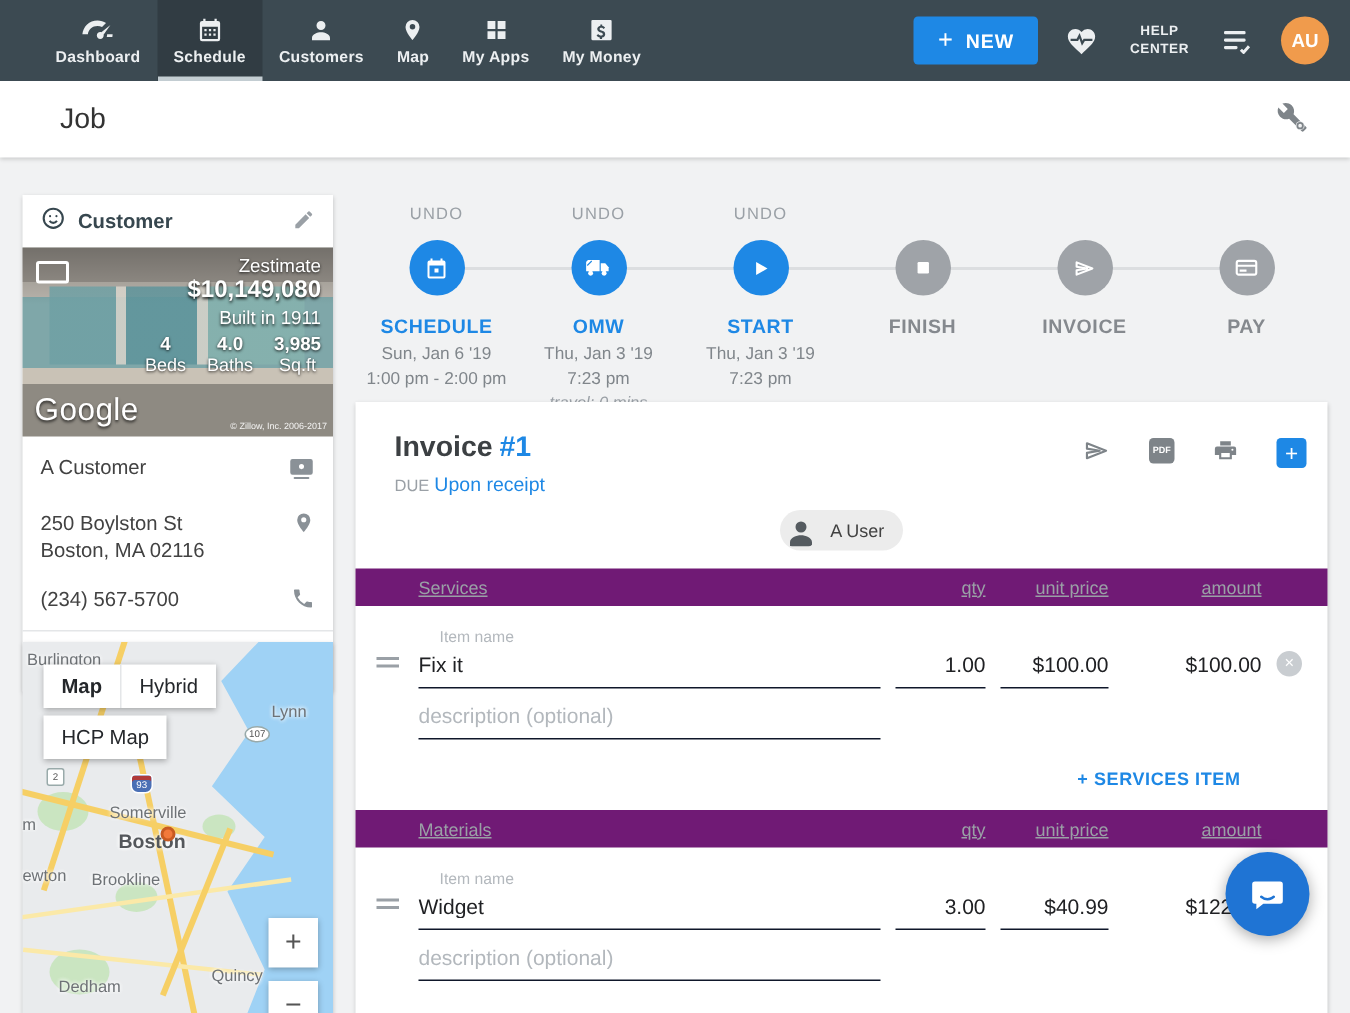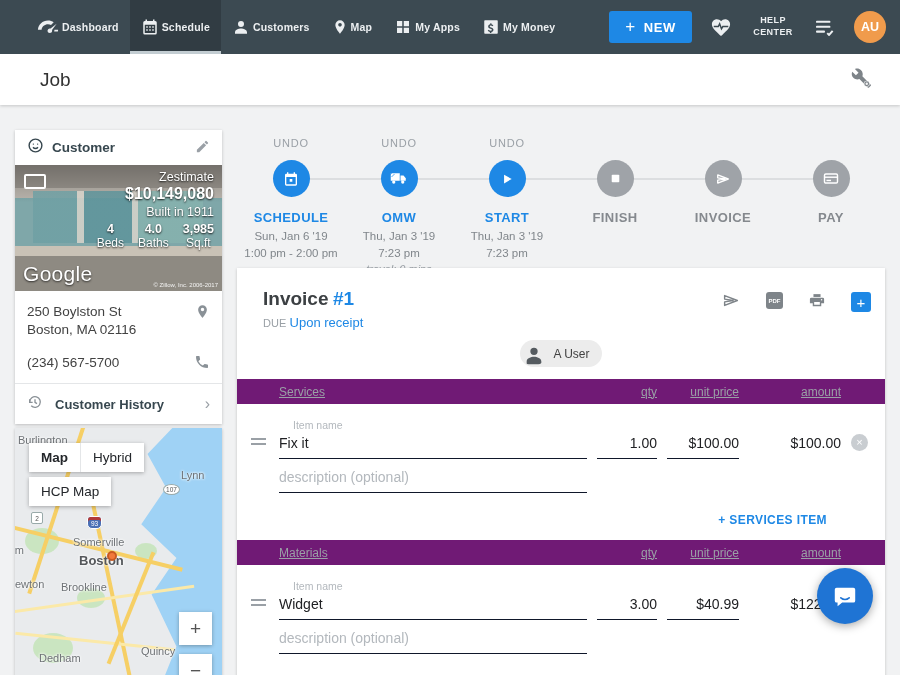"Dashboard" .nav-item { flex-direction: none -> column }
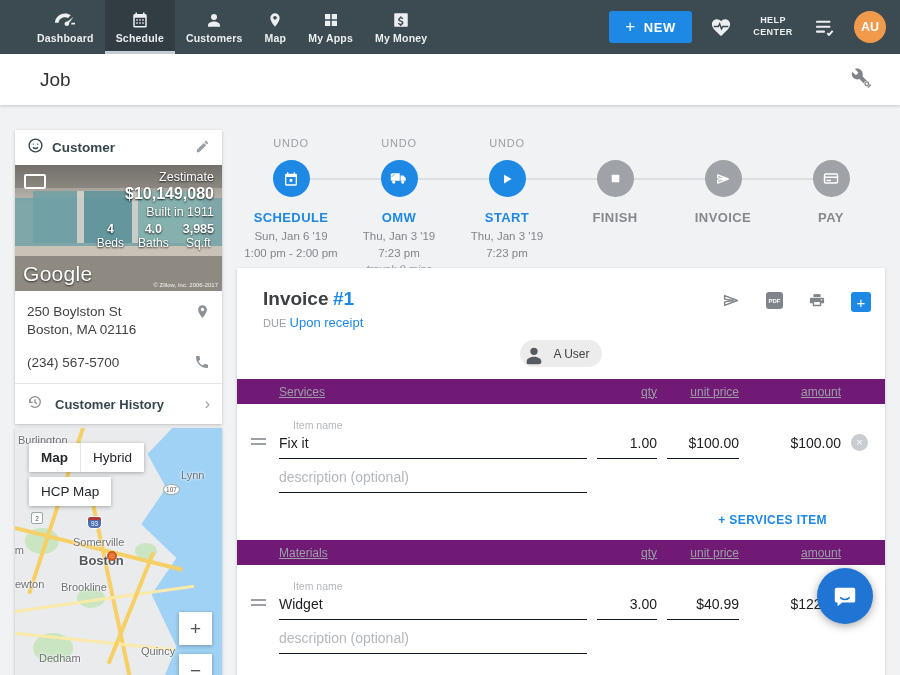"A Customer" div.crow { html: none -> <div> <span>A Customer</span> <button><svg> <path></path> <rect></rect> </svg></button> </div> }
